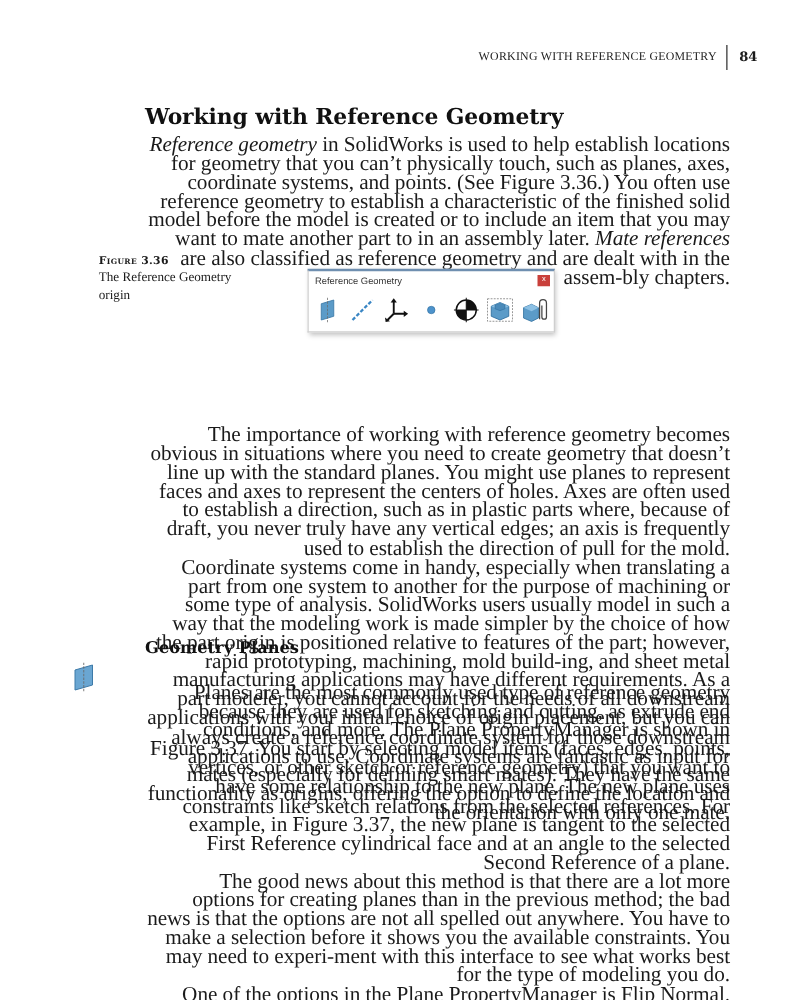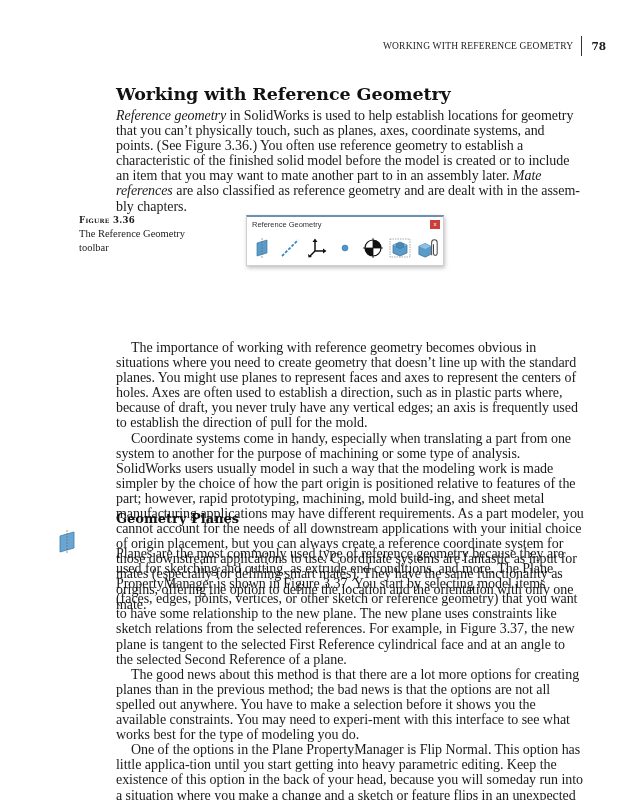"78" span.rh-page { text: 78 -> 84 }
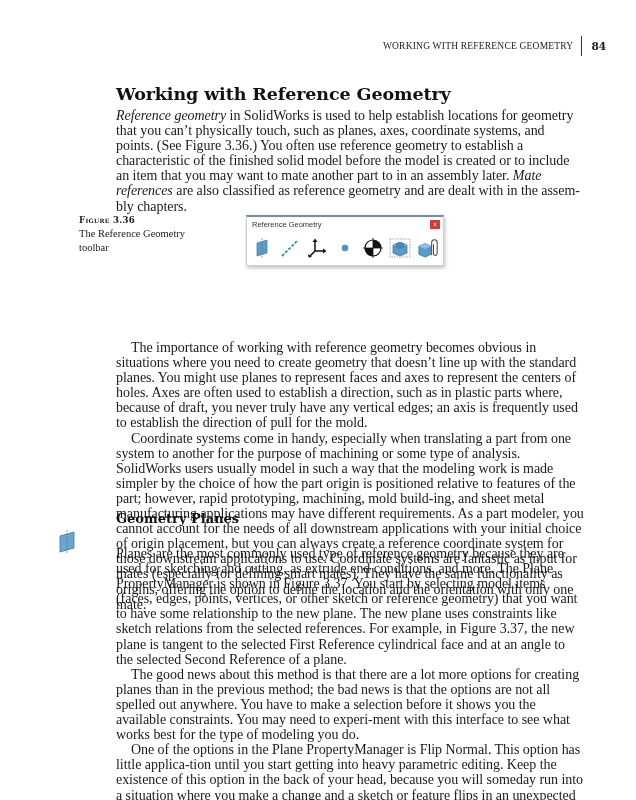"Reference geometry in SolidWorks is" p { font-size: 14px -> 17px; text-align: left -> right }
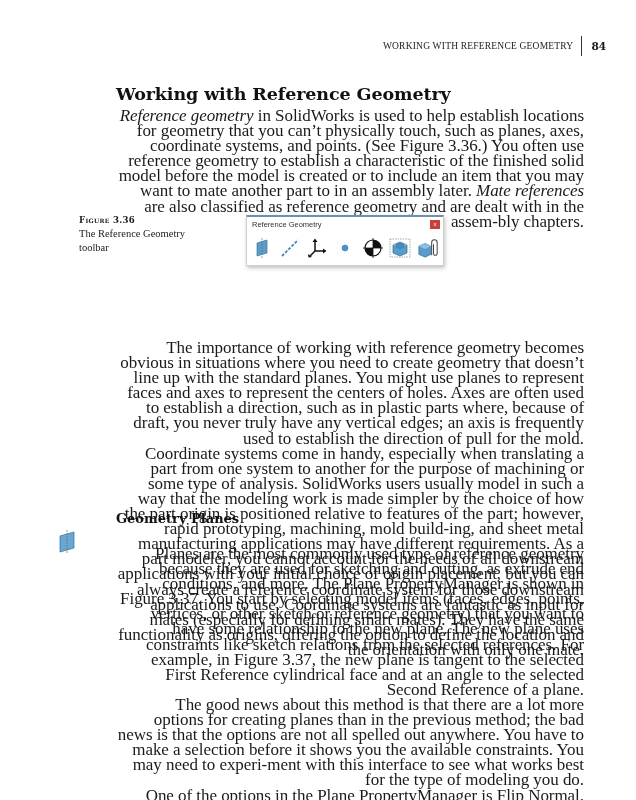"Figure 3.36" .figure-label { top: 215px -> 204px }
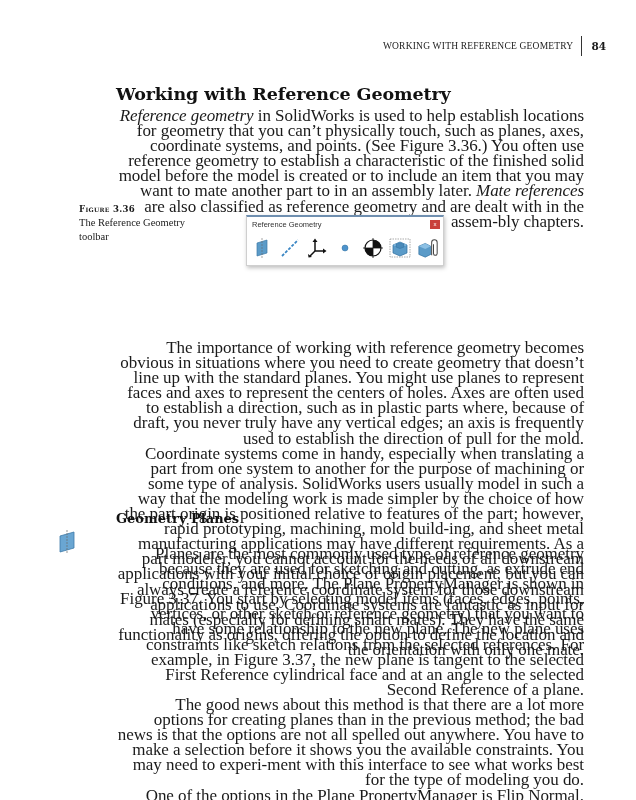"The Reference Geometry toolbar" div.fig-caption { text: toolbar -> origin }
